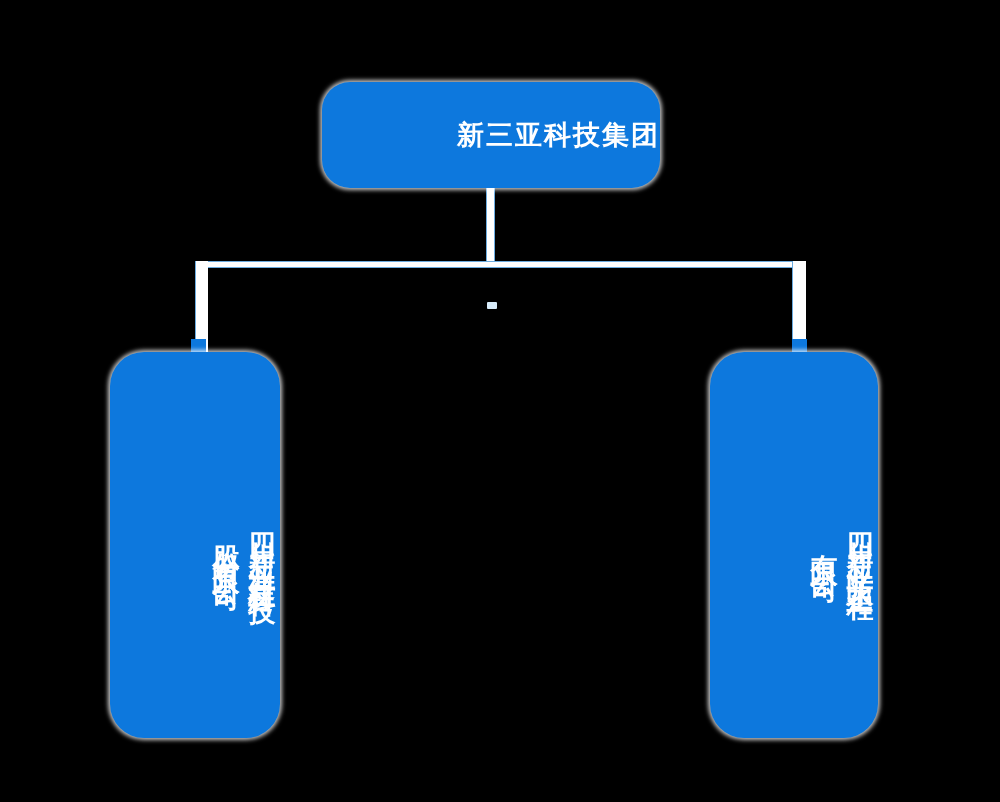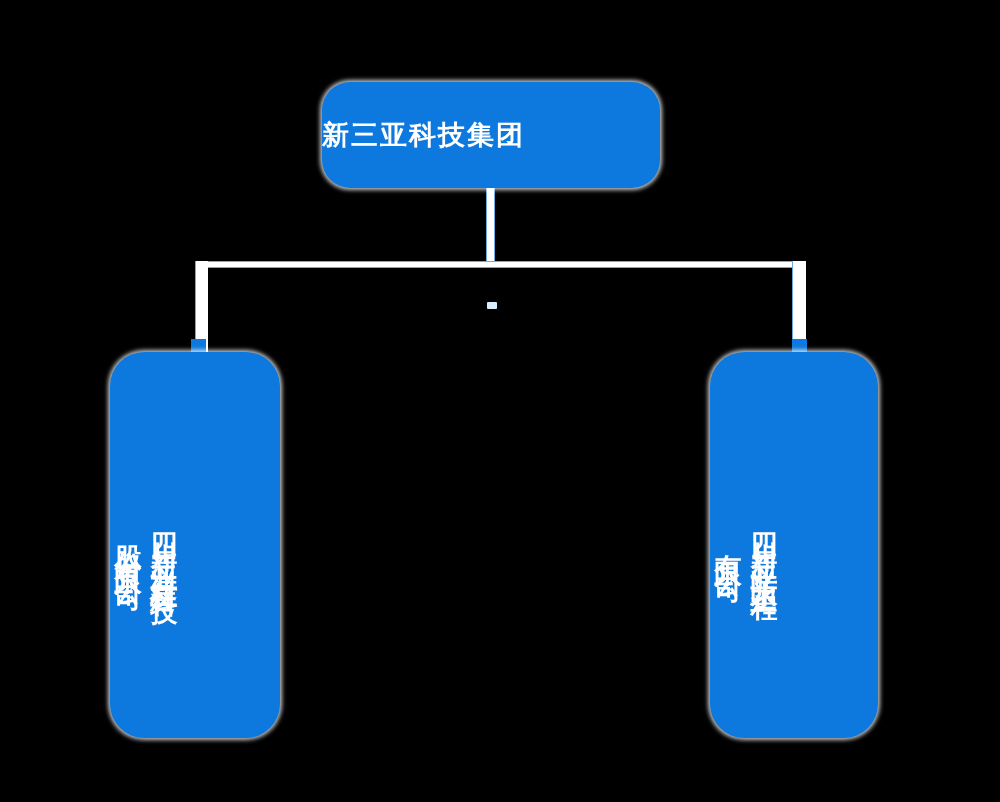"新三亚科技集团" .node { justify-content: flex-start -> flex-end }
